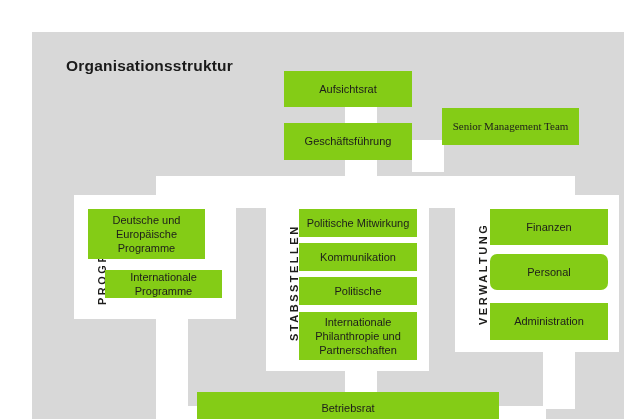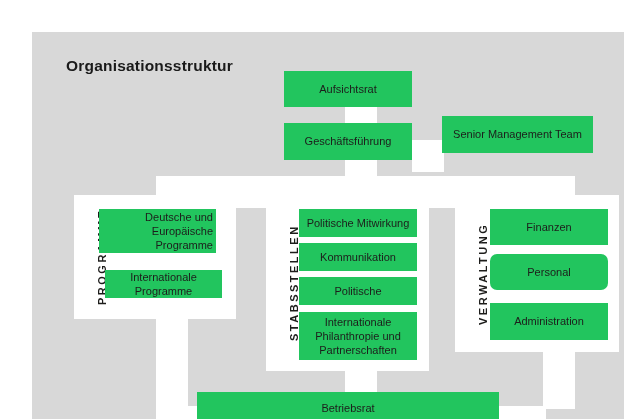"Aufsichtsrat" .node { background: #22c55e -> #84cc16 }
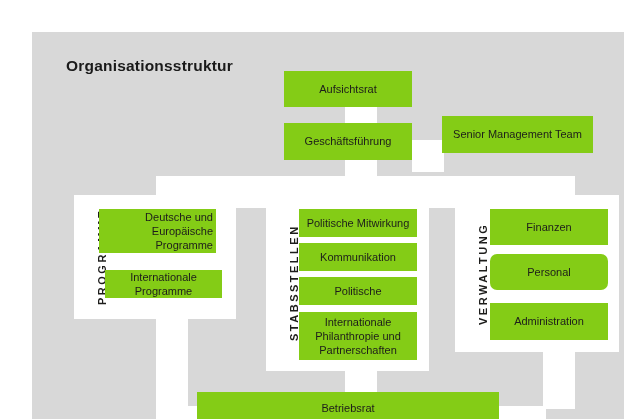"Senior Management Team" div.node { font-family: none -> Liberation Serif, serif; top: 84px -> 76px; width: 151px -> 137px }
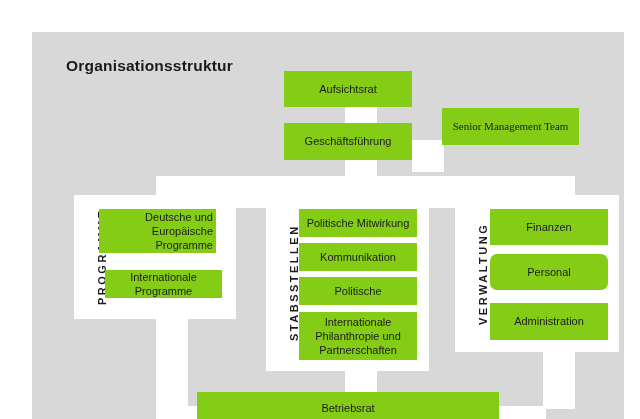"Deutsche und Europäische Programme" div.node { height: 44px -> 50px; left: 67px -> 56px; text-align: right -> none }
